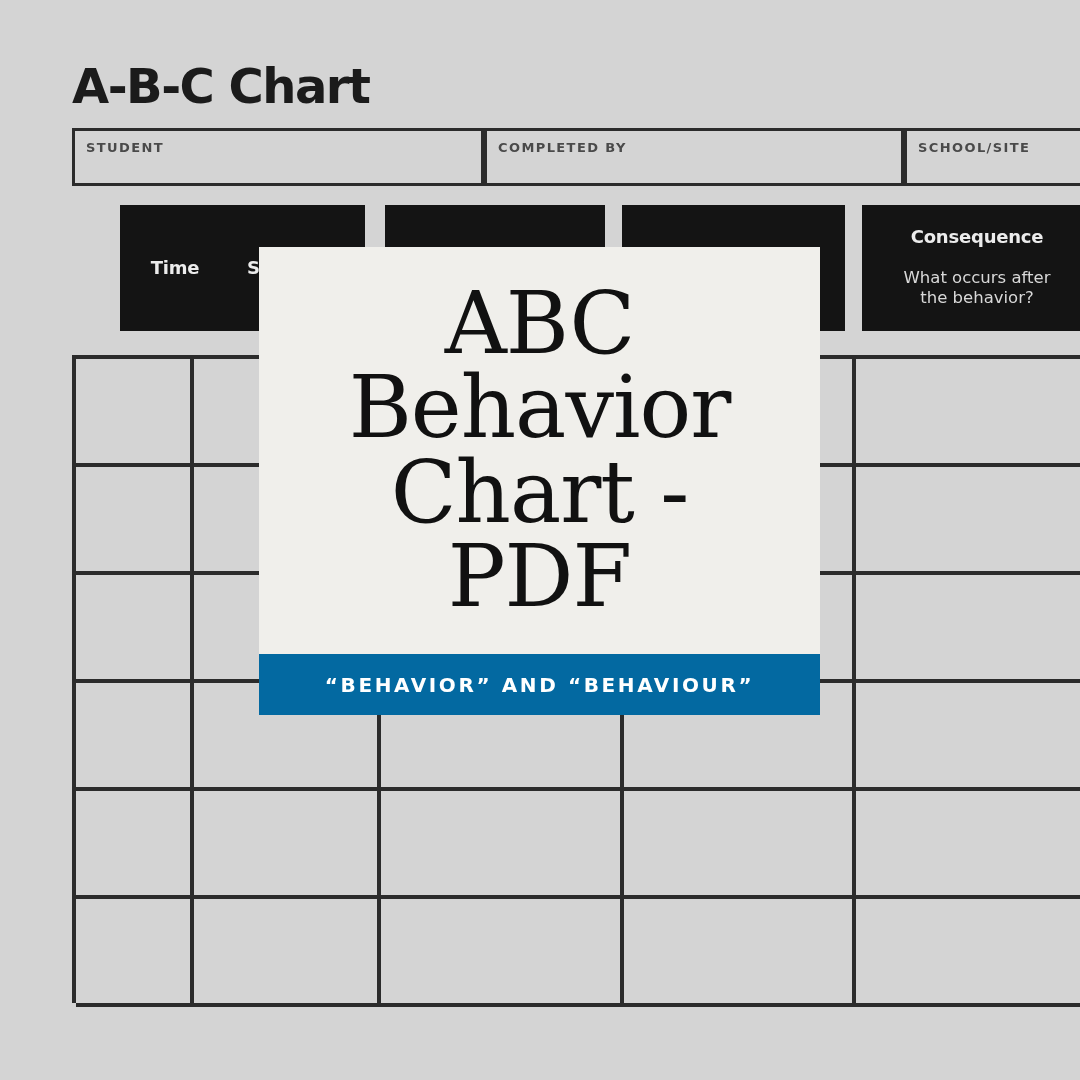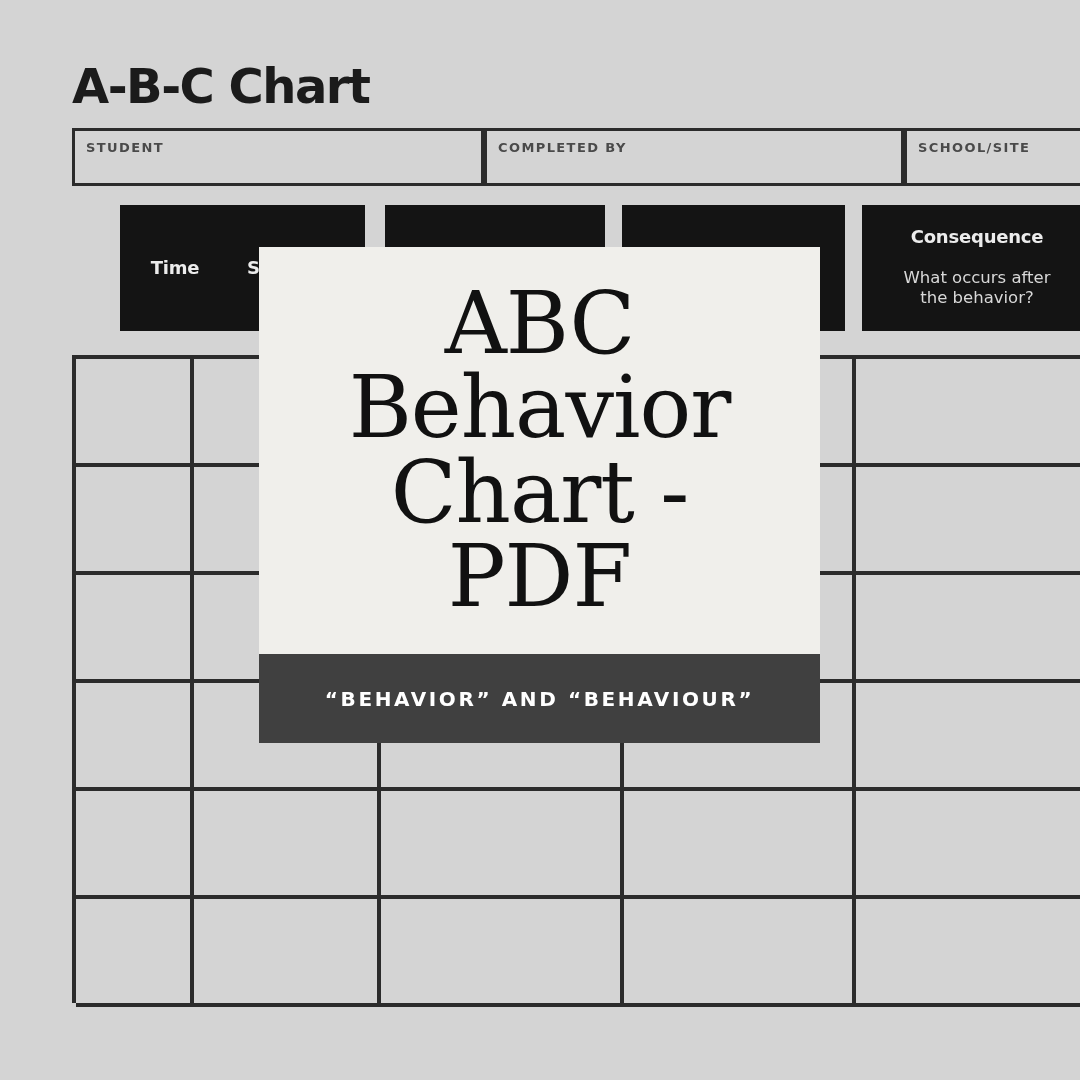"“BEHAVIOR” AND “BEHAVIOUR”" .overlay-banner { background: #404040 -> #0369a1; height: 89px -> 61px }
